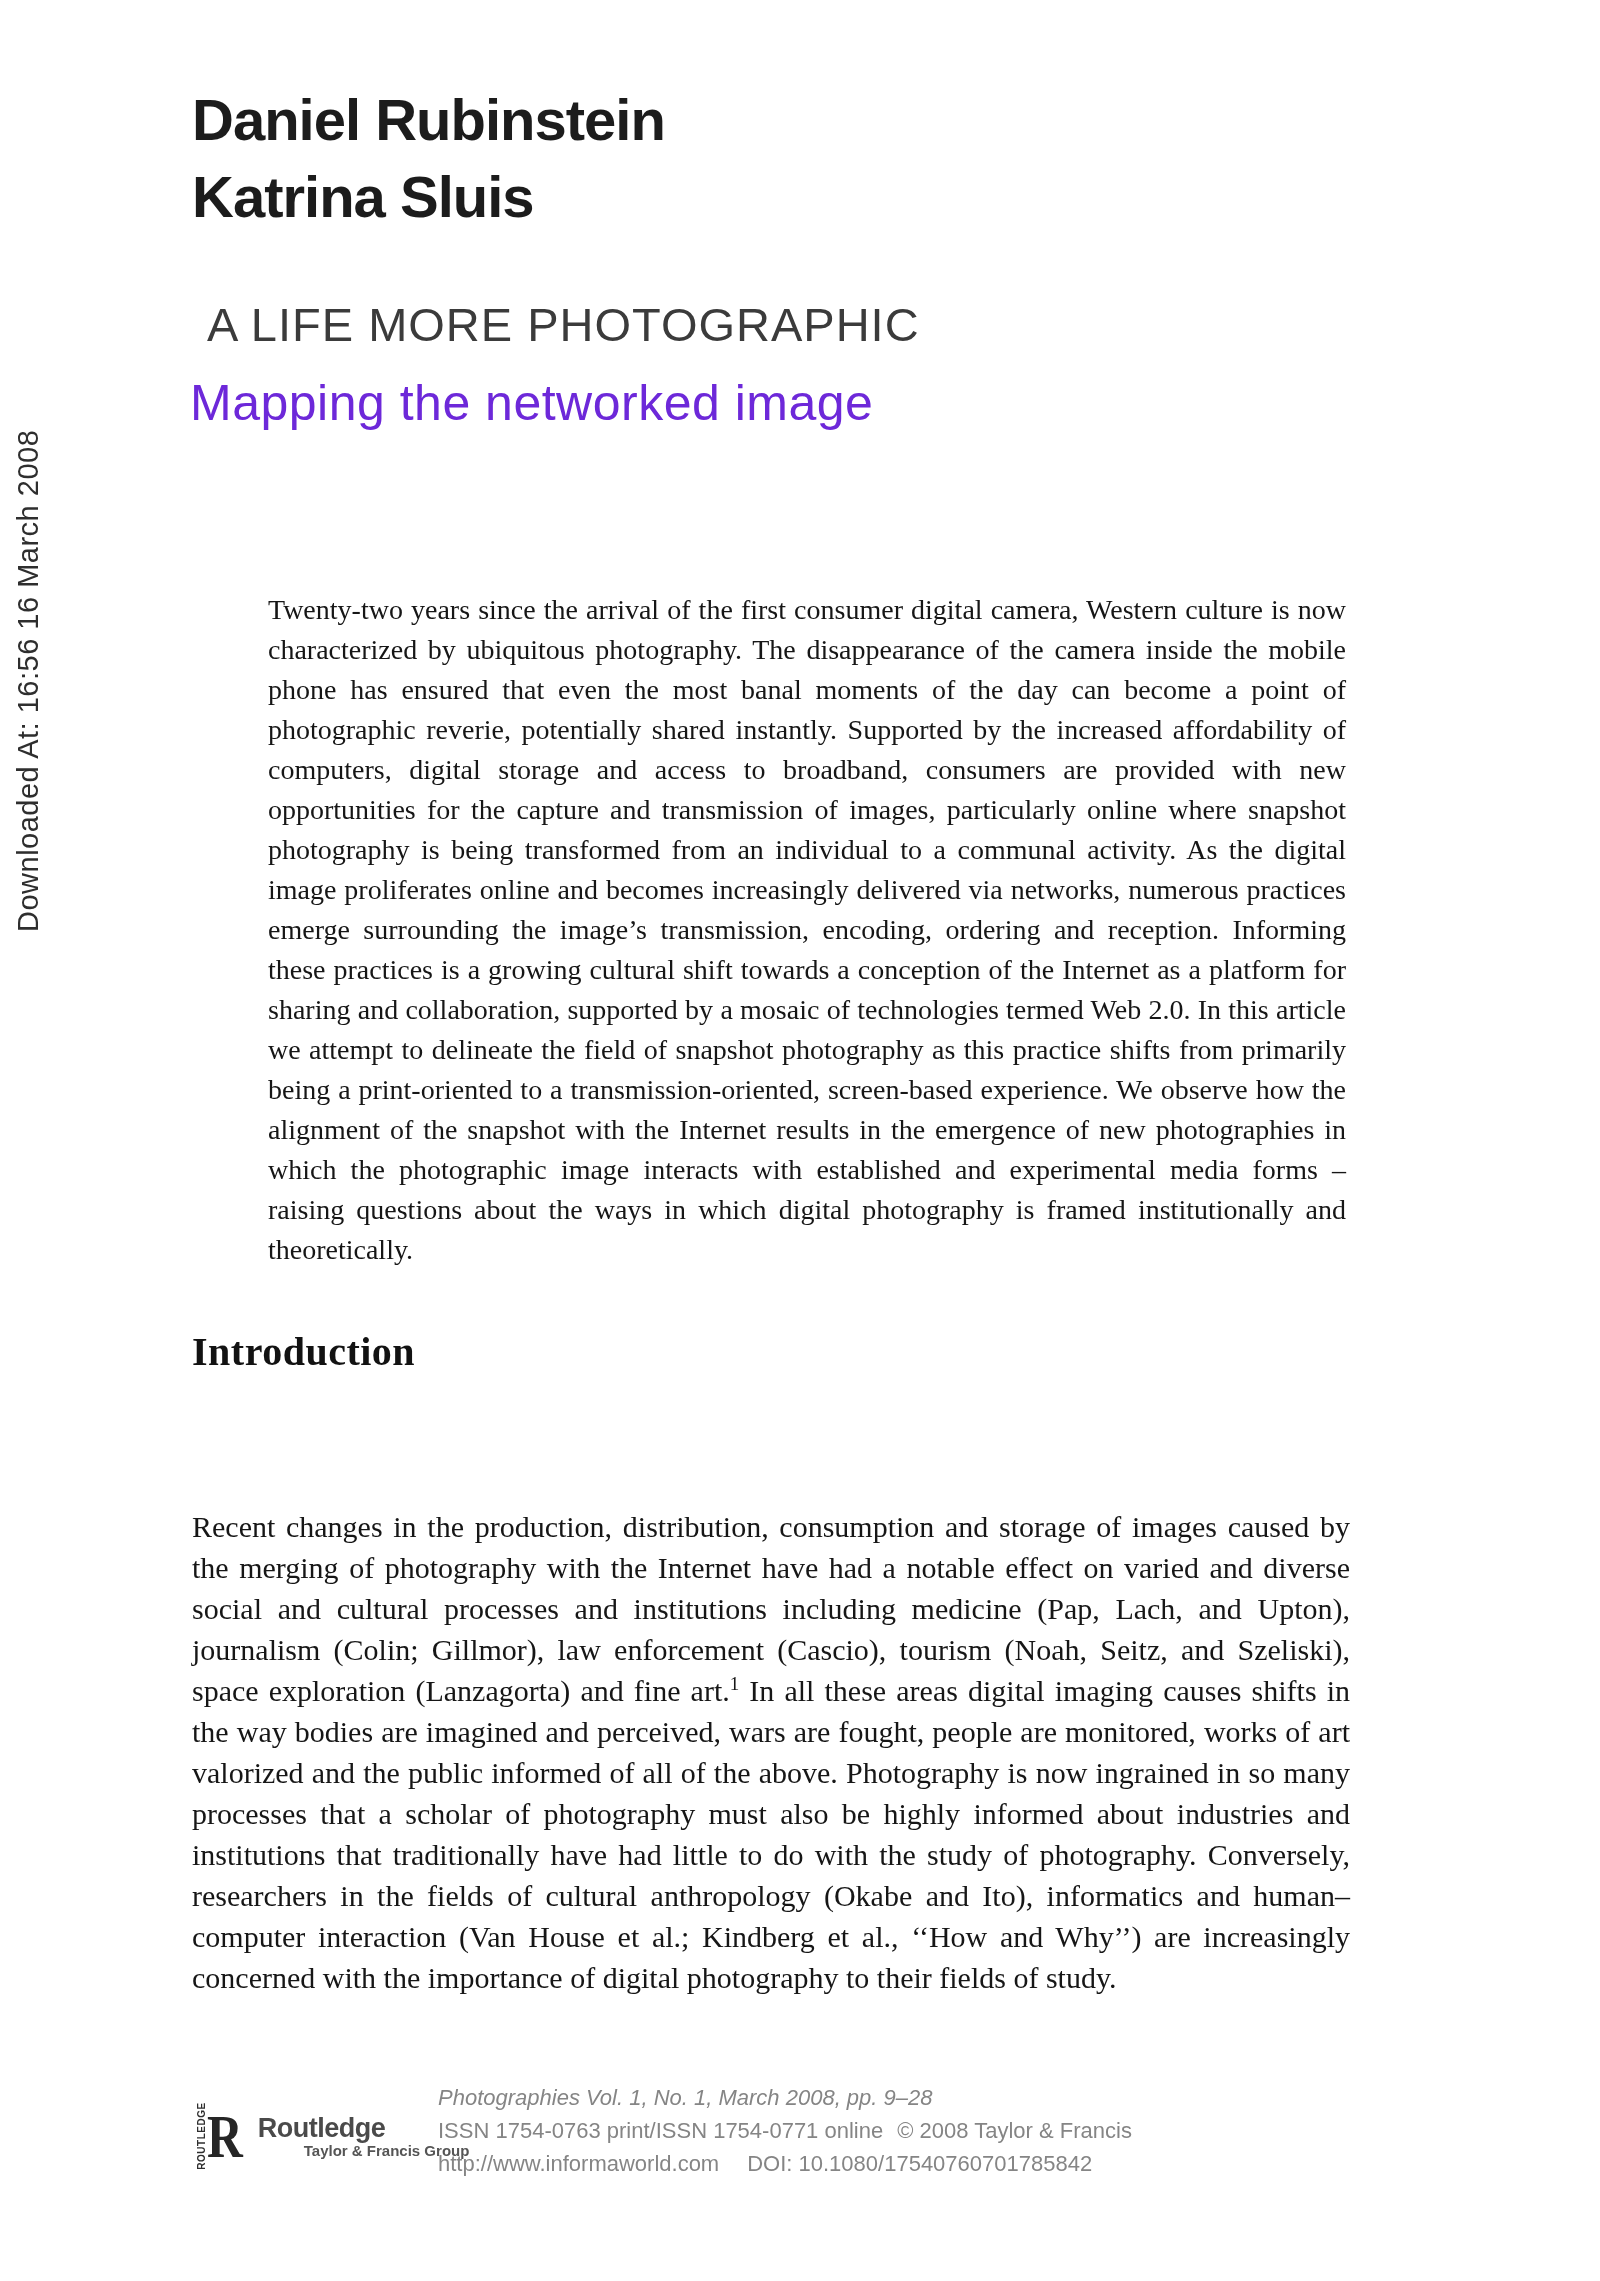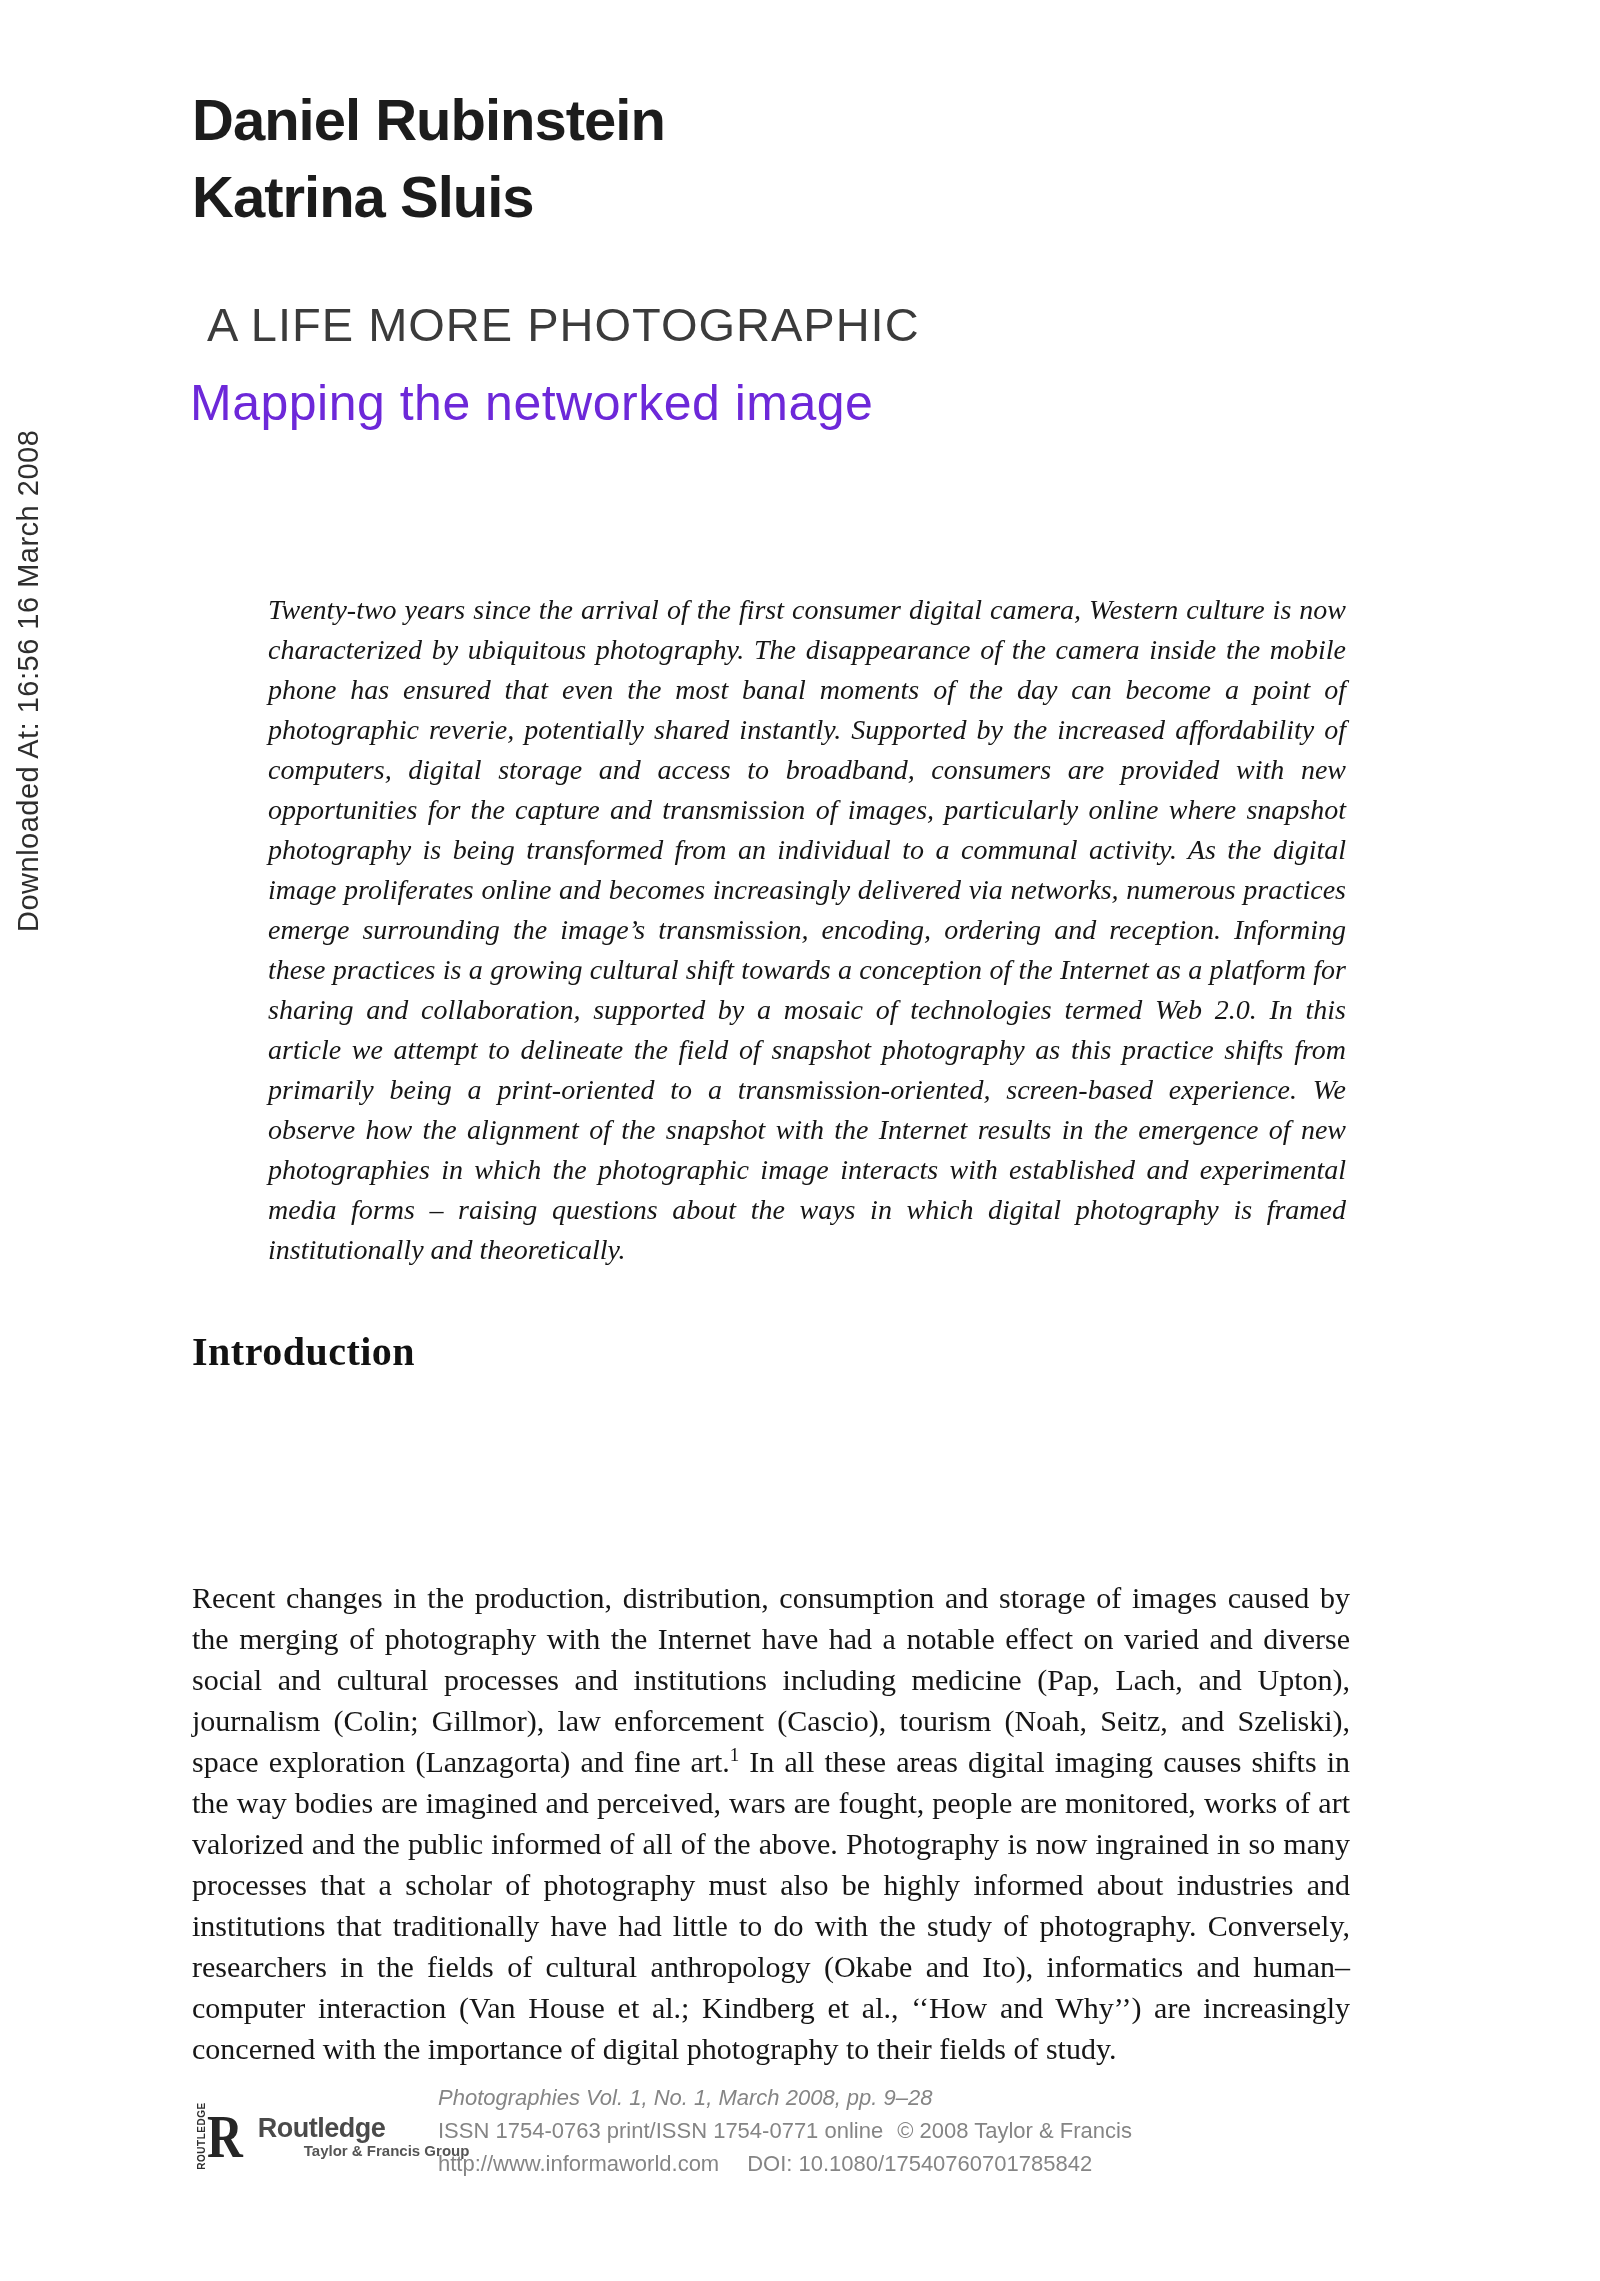"Twenty-two years since the arrival" .abstract { font-style: italic -> none }
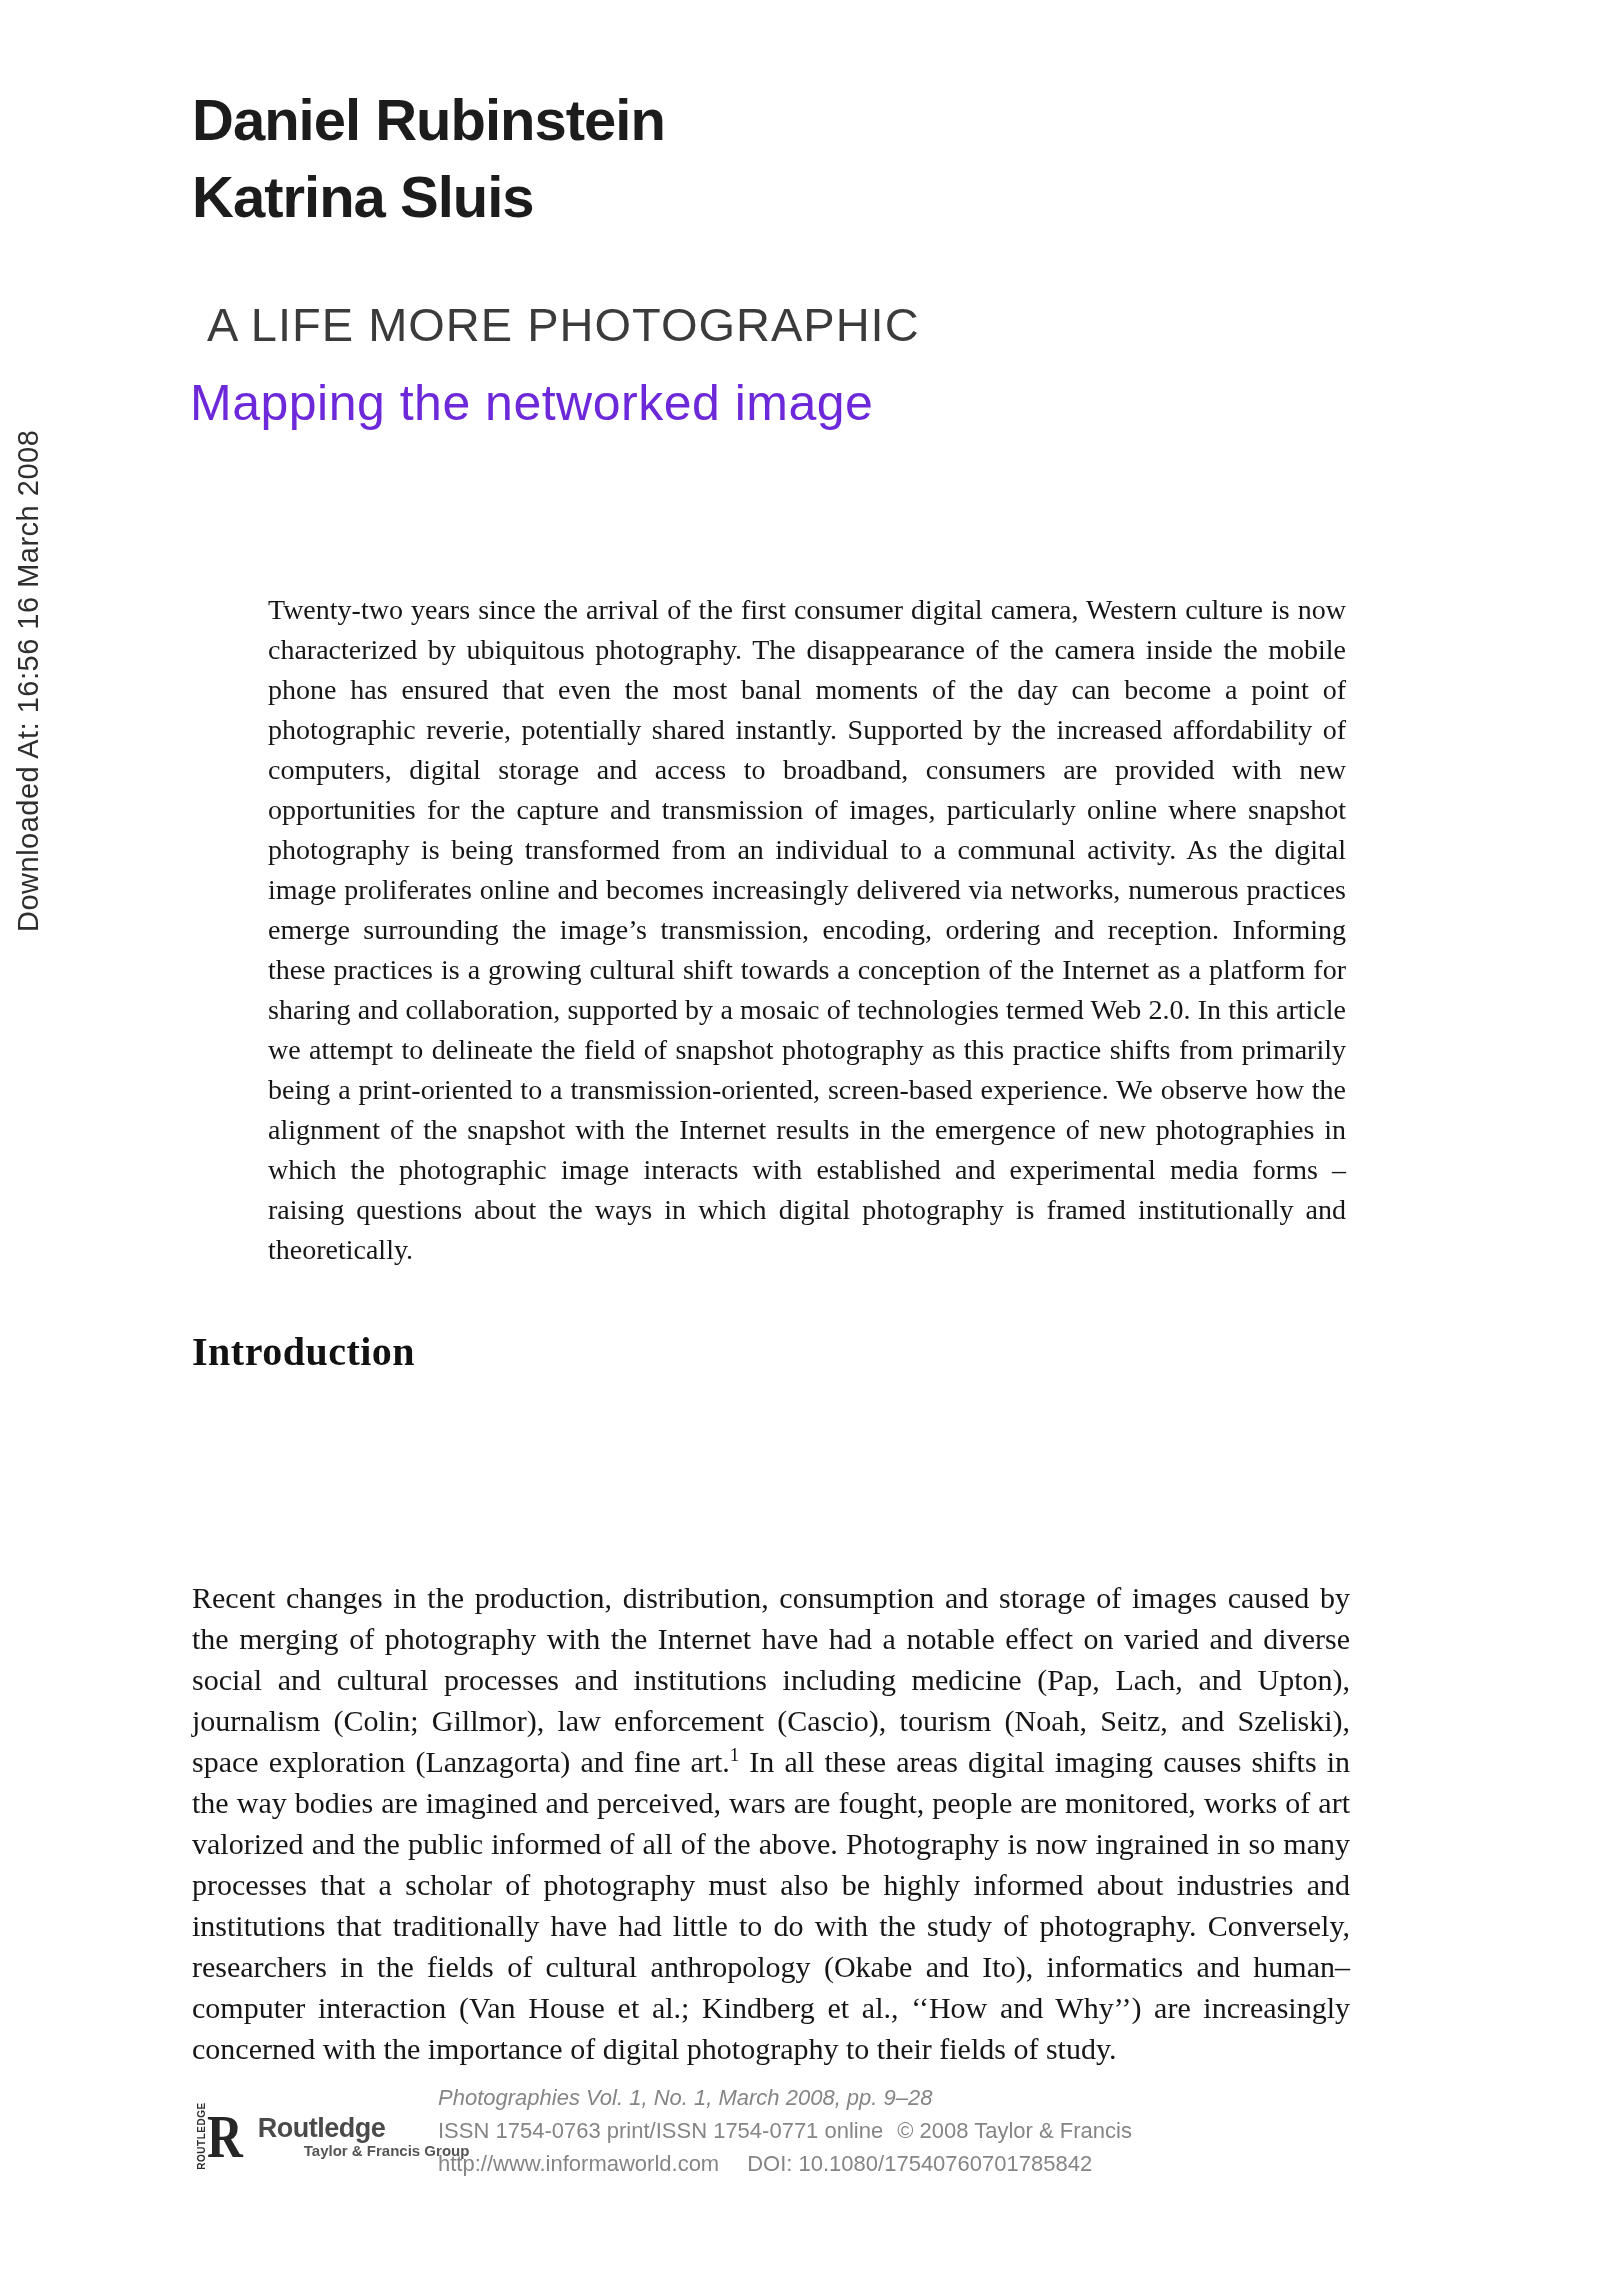"Recent changes in the production," .body-paragraph { top: 1547px -> 1476px }
